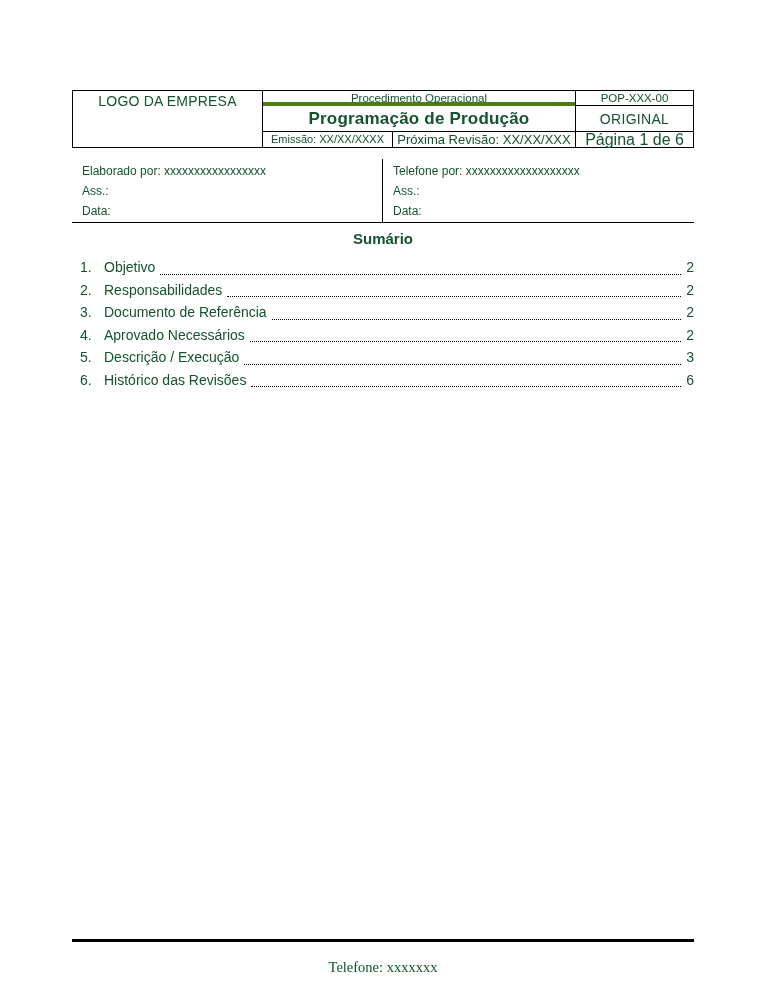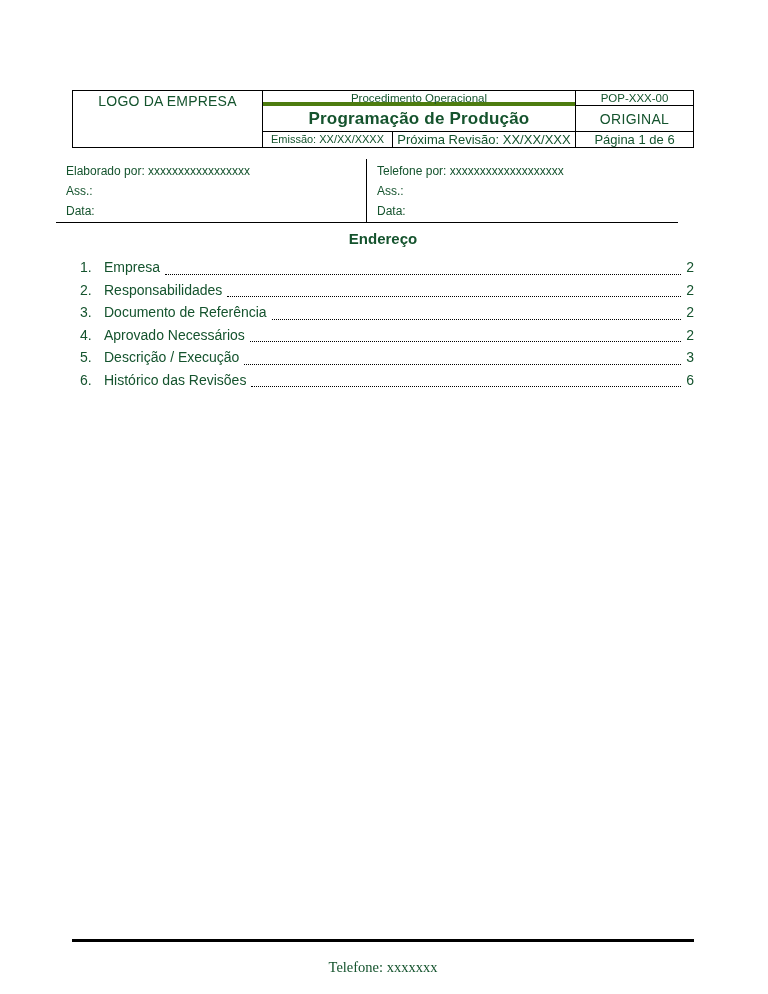"Página 1 de 6" .ht-page { font-size: 13px -> 16px }
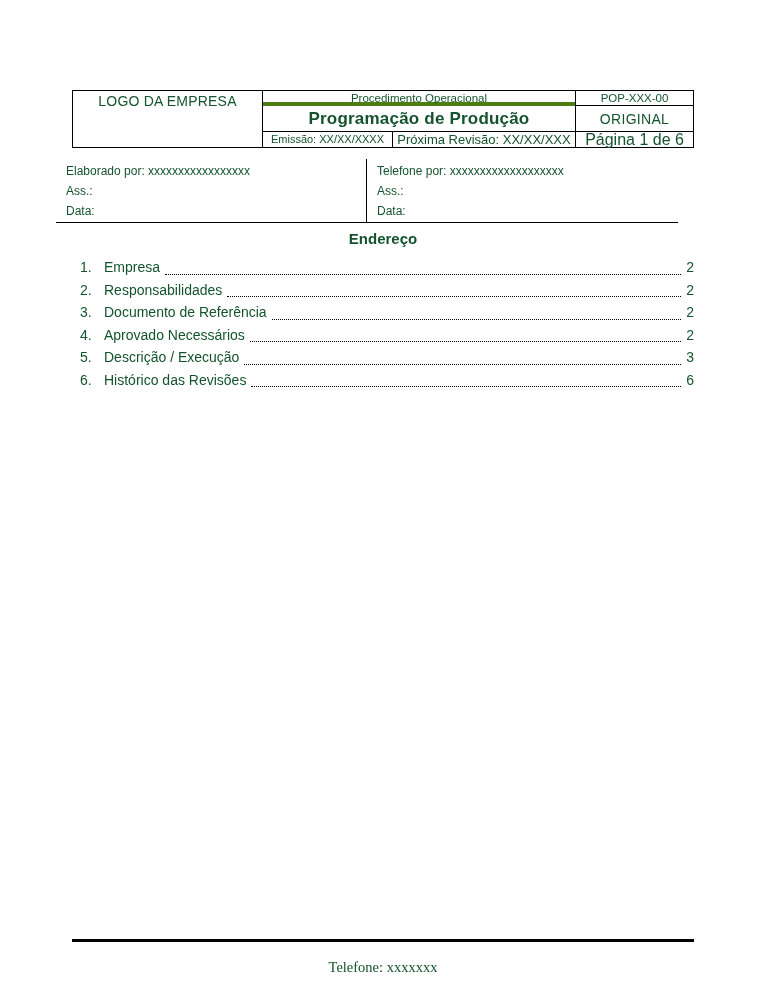"Elaborado por: xxxxxxxxxxxxxxxxx" .approval-block { left: 56px -> 72px }
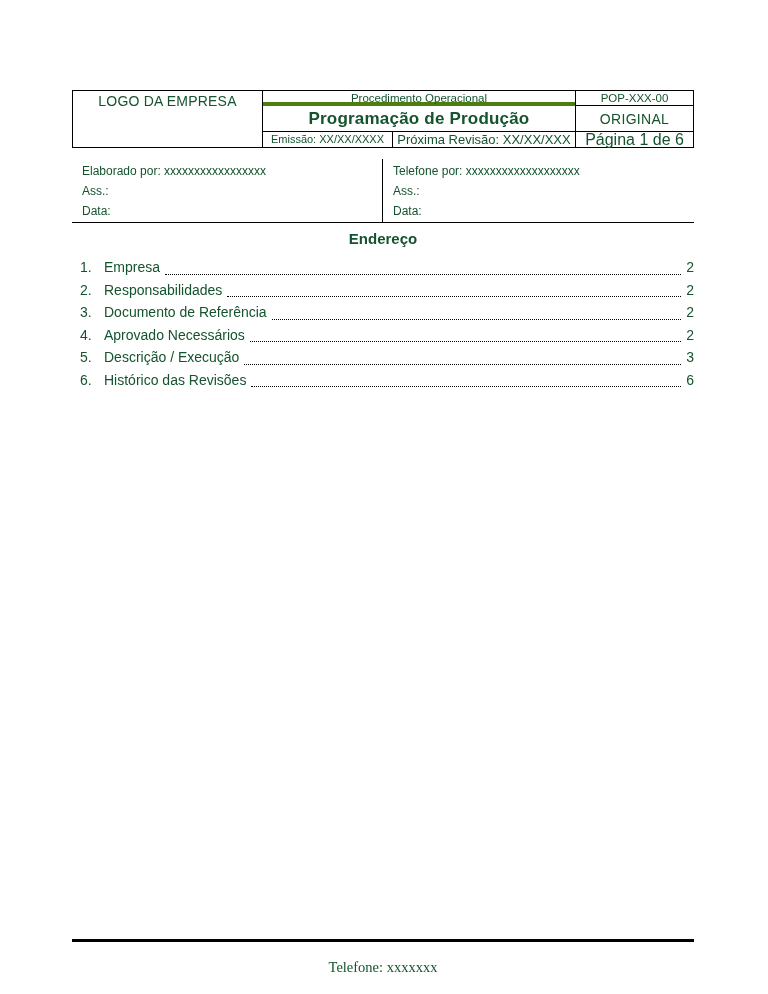"Endereço" div.toc-heading { text: Endereço -> Sumário }
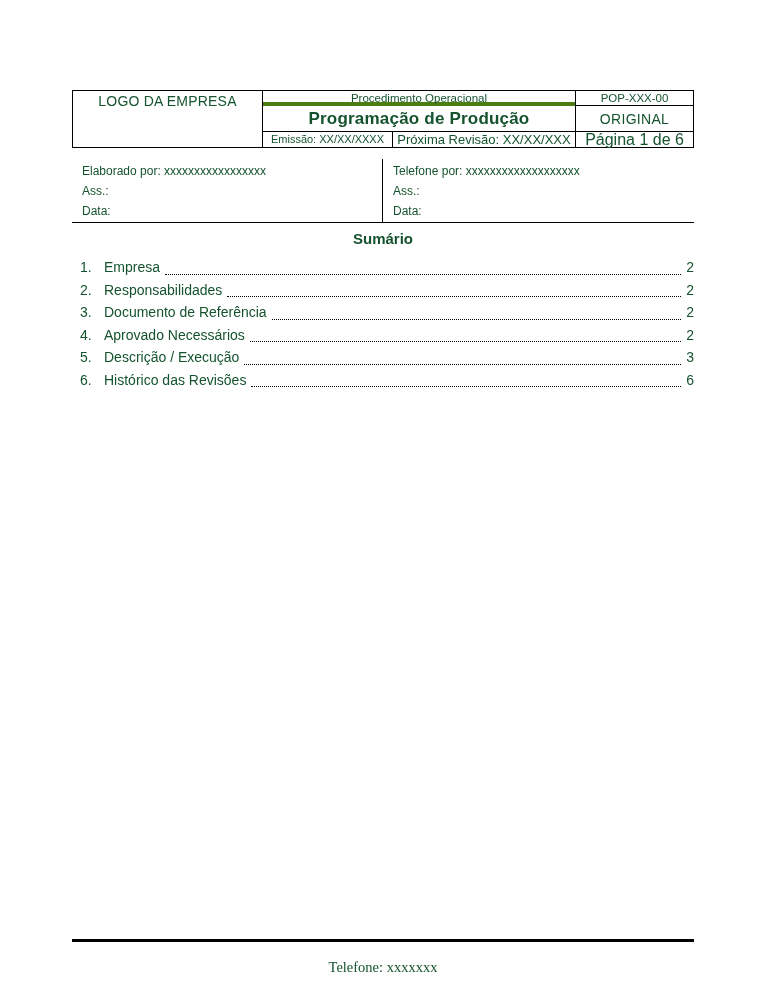"Empresa" span.toc-label { text: Empresa -> Objetivo }
